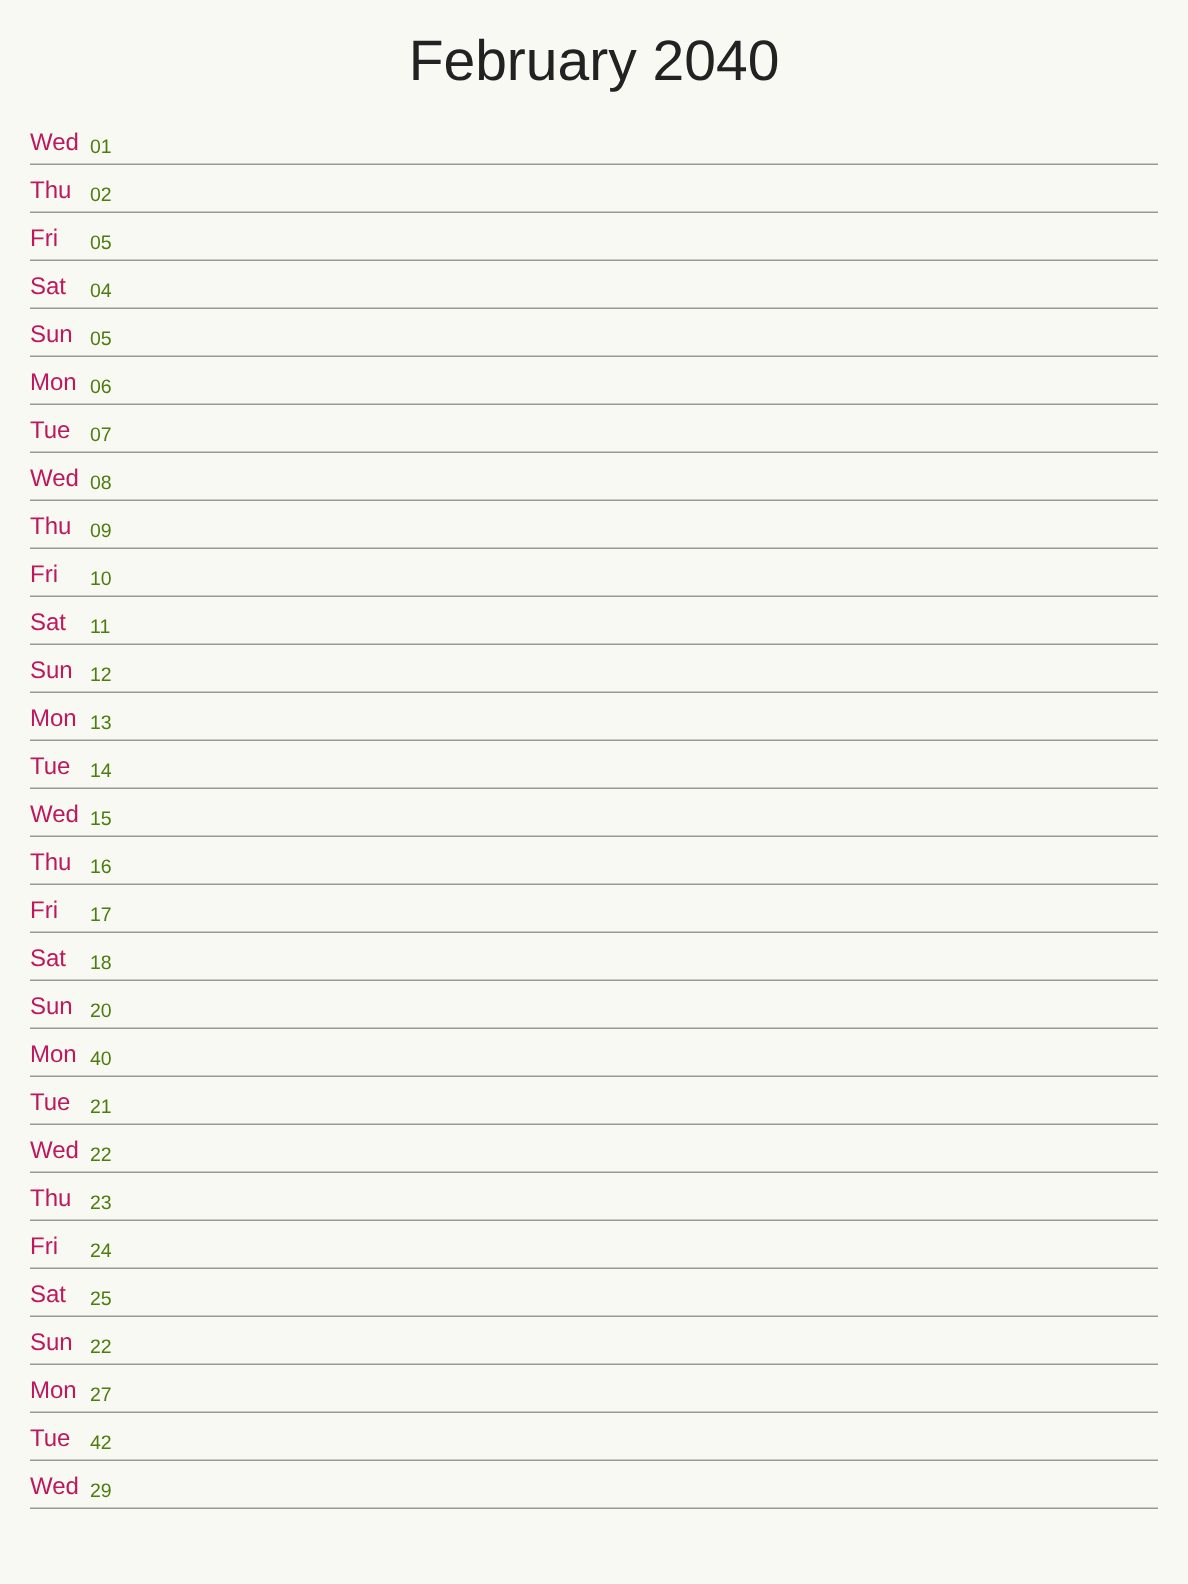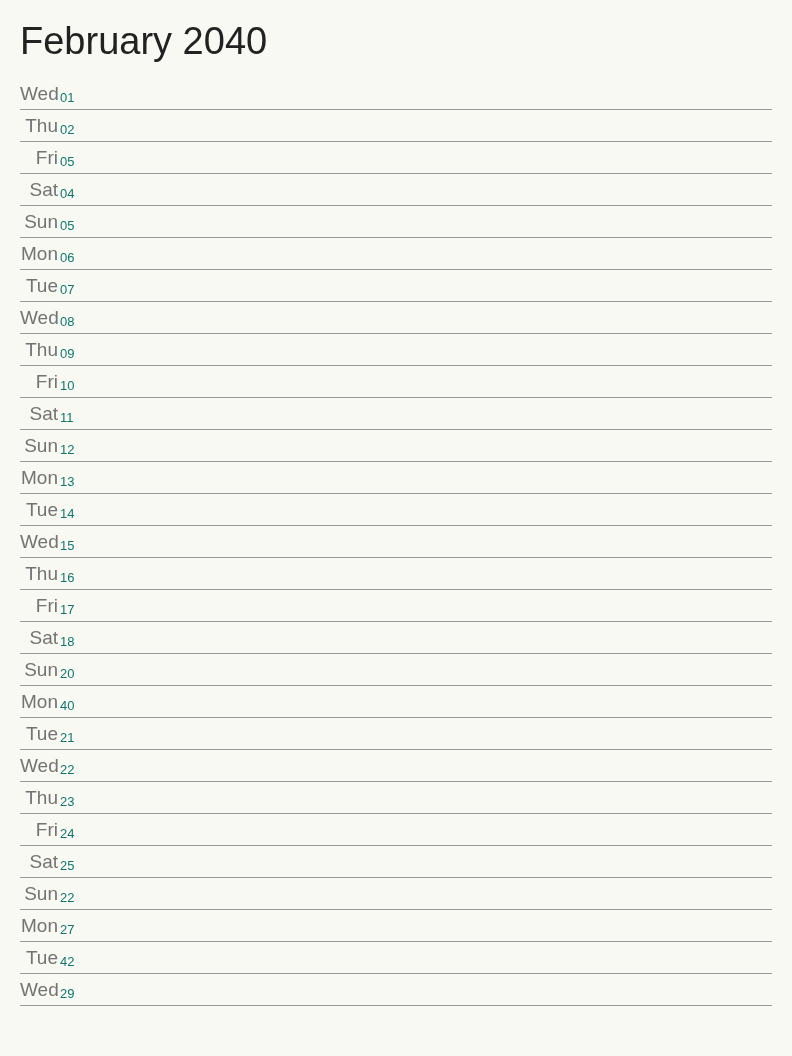"February 2040" .title { text-align: none -> center }
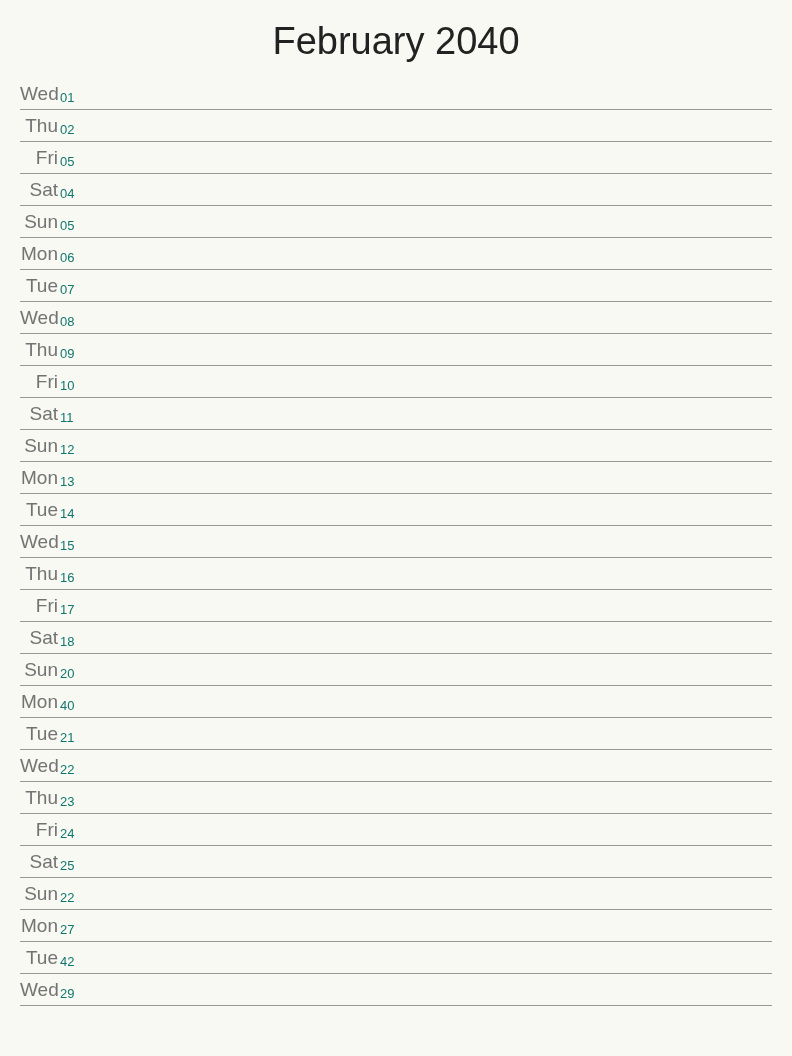"Wed" .day-name { color: #737373 -> #be185d; font-size: 19px -> 16px; text-align: right -> left }
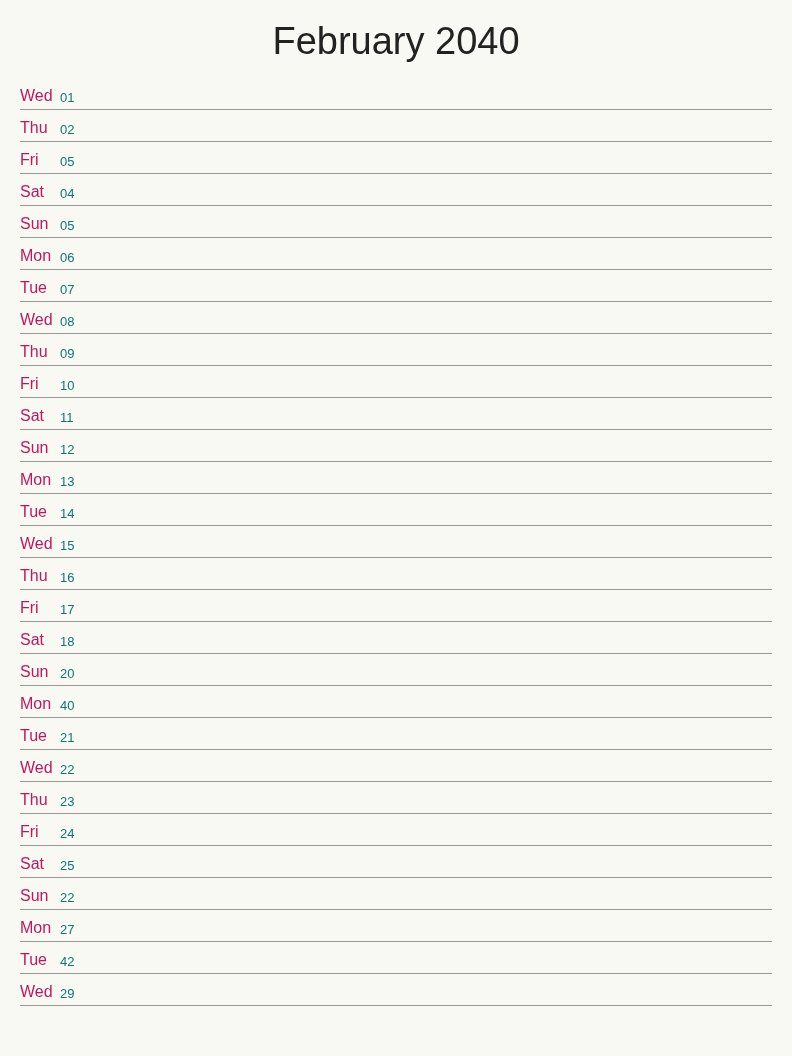"01" .day-num { color: #0f766e -> #4d7c0f }
